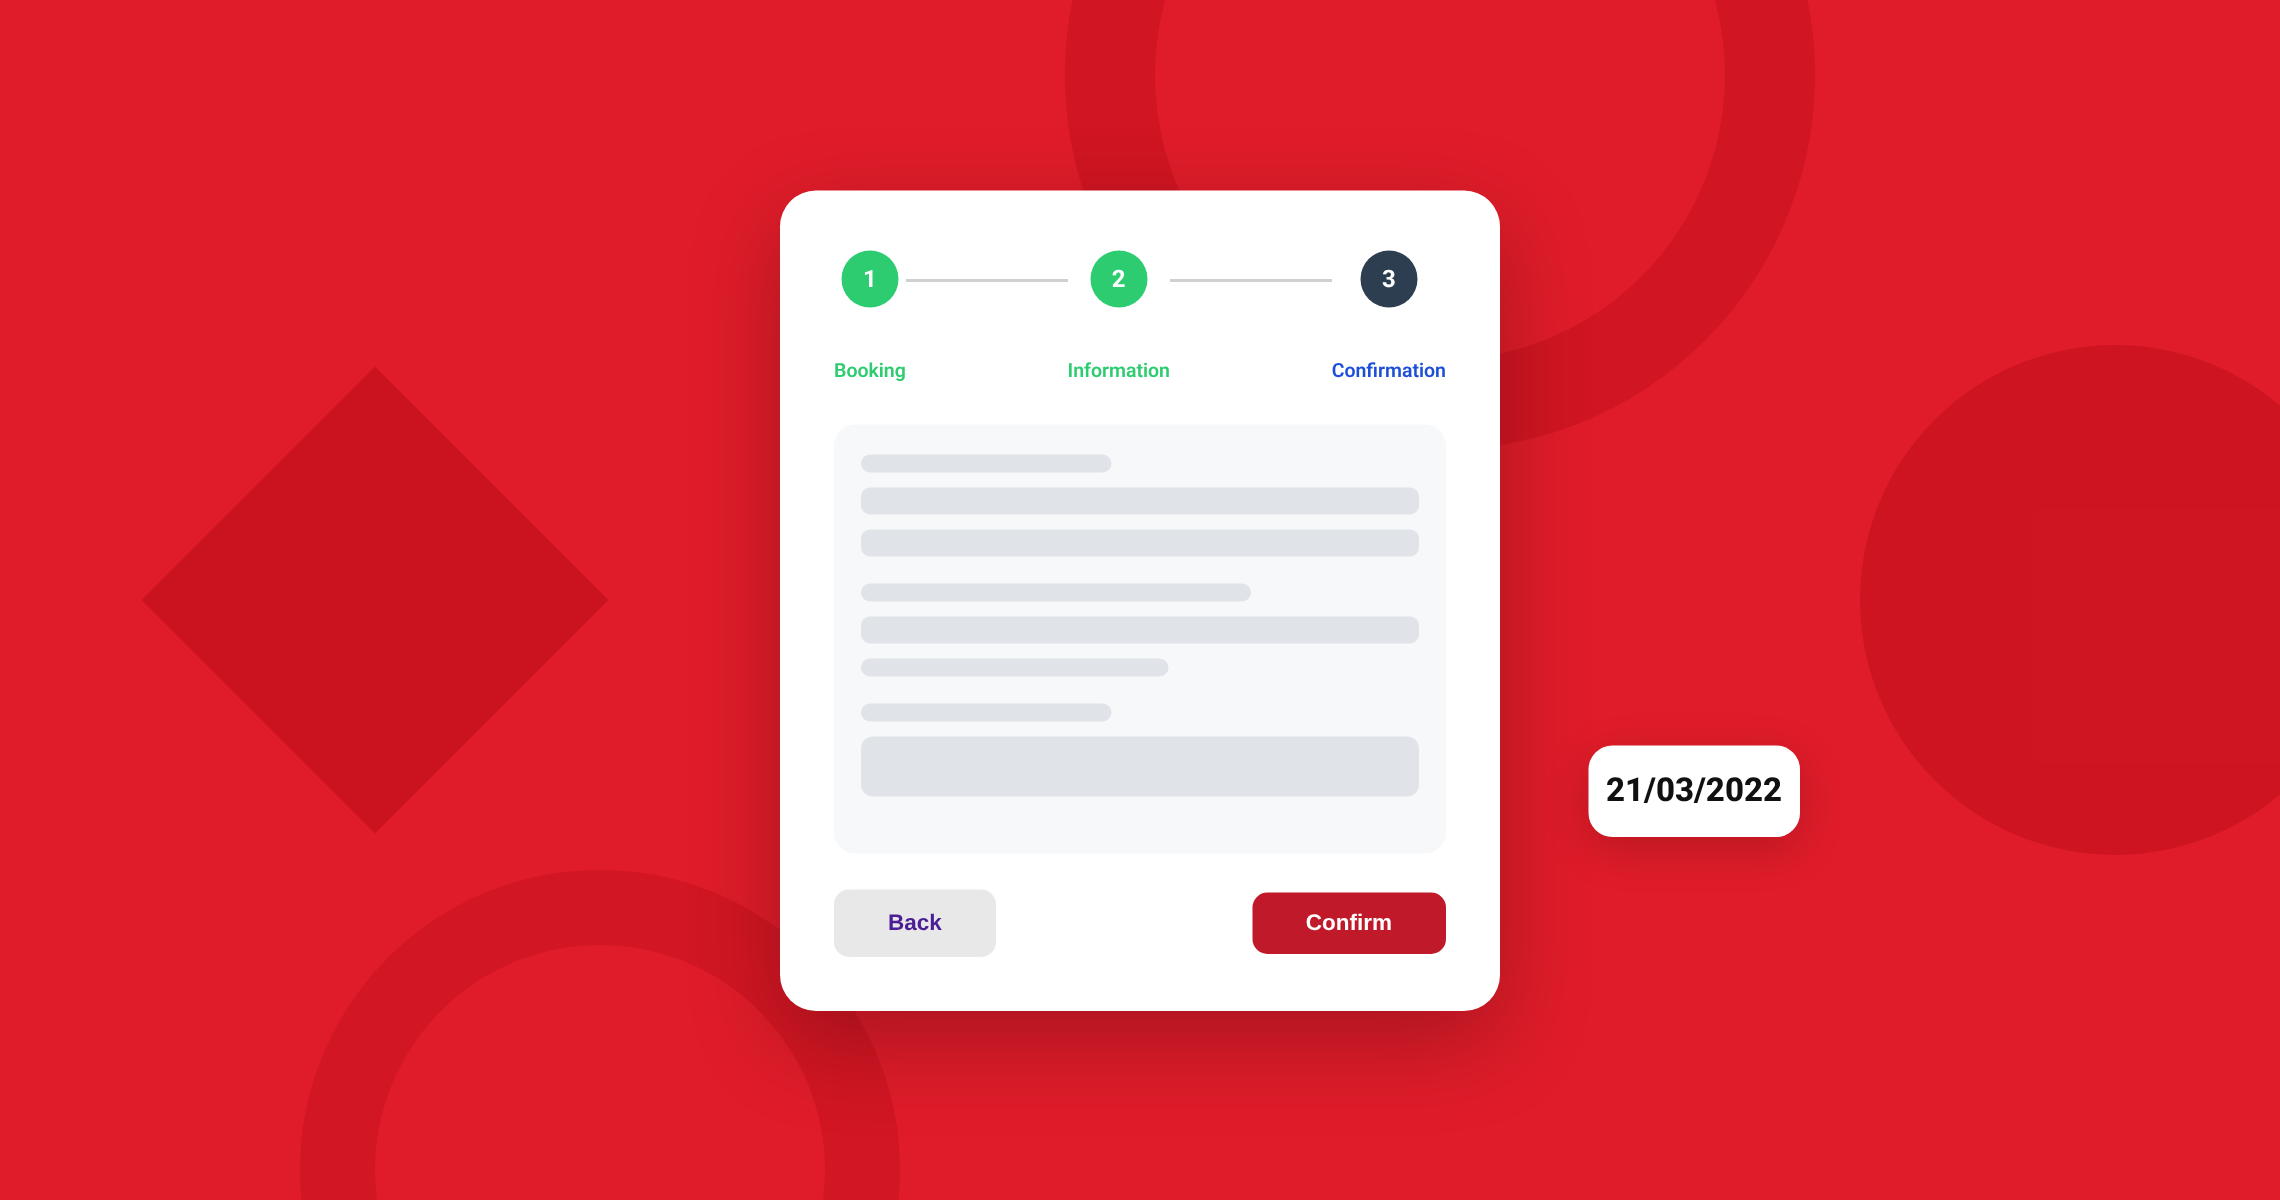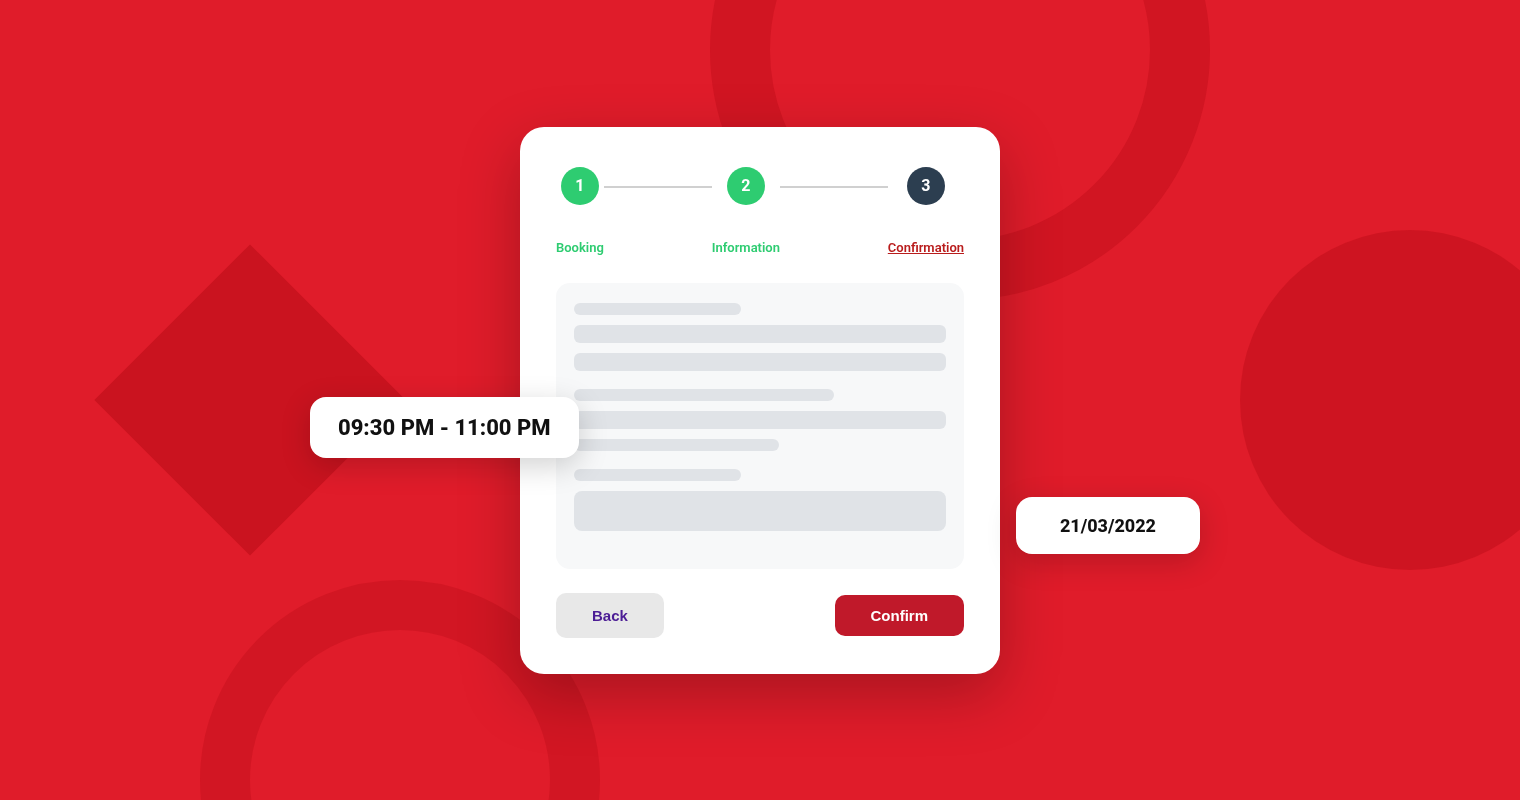"Confirmation" .step-label.dark { color: #b91c1c -> #1d4ed8; text-decoration: underline -> none }
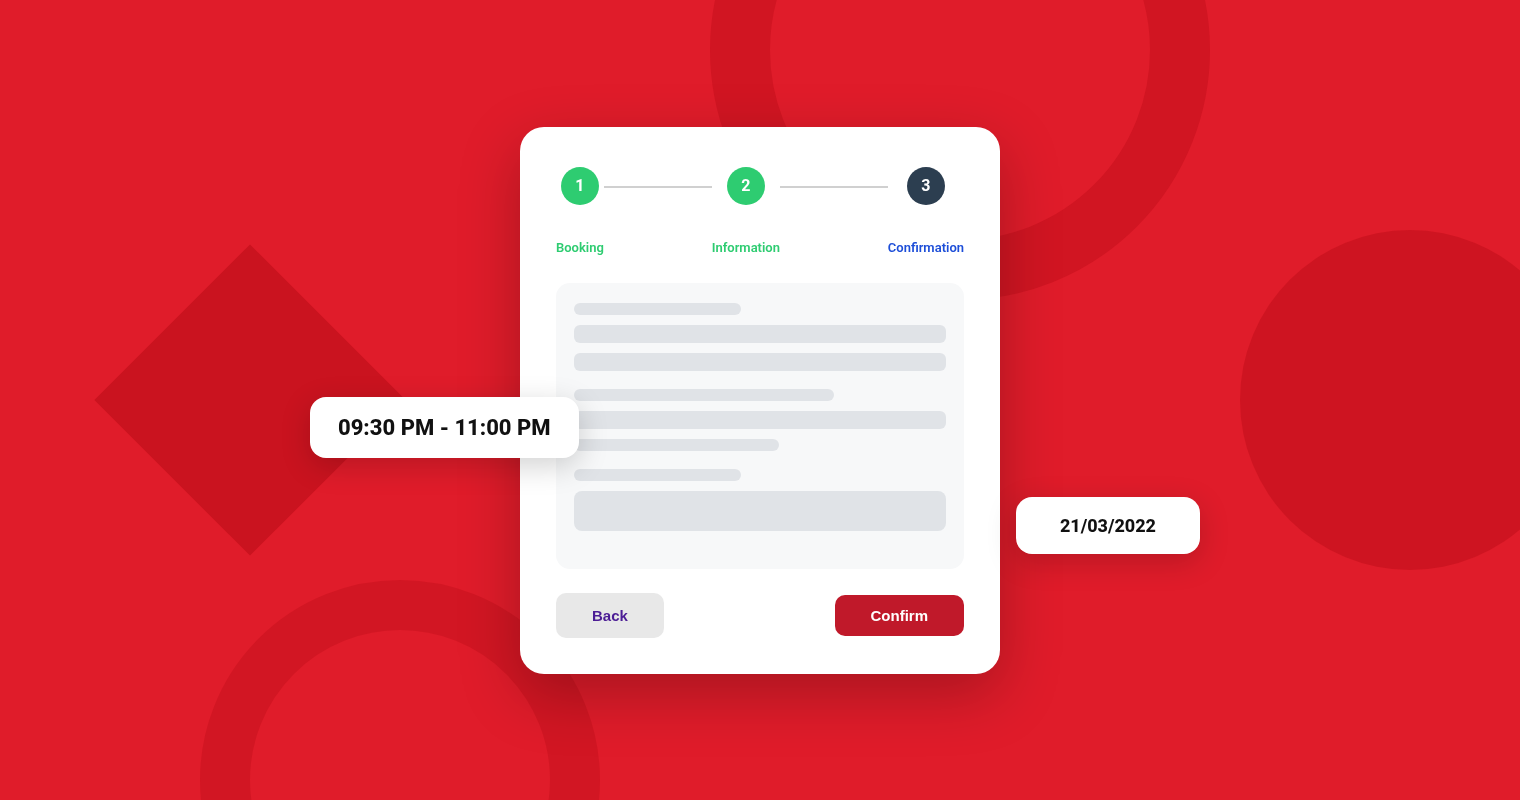"09:30 PM - 11:00 PM" div.tooltip-time { html: <div> <span>09:30 PM - 11:00 PM</span> </div> -> none }
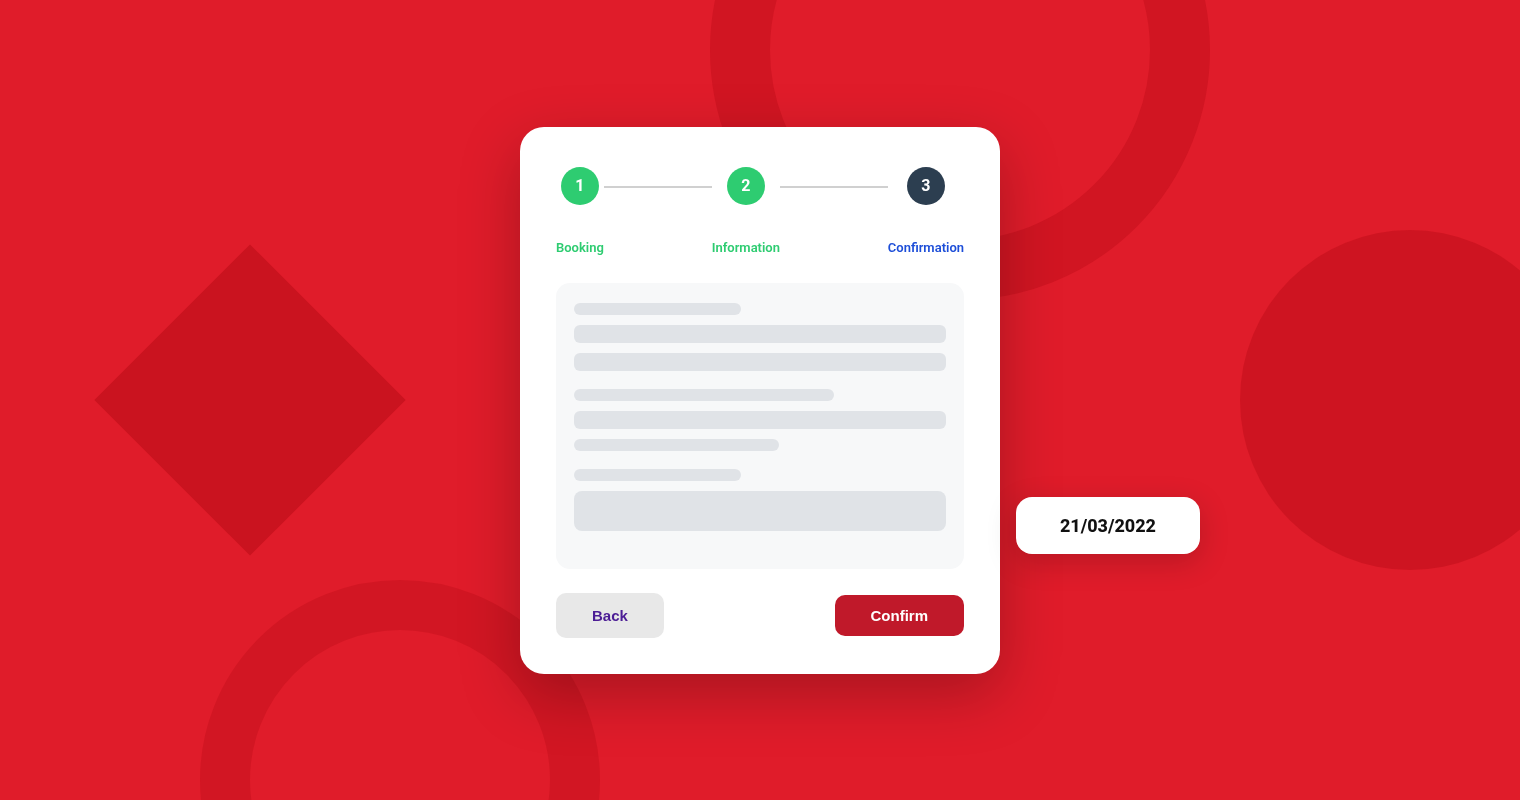"21/03/2022" .tooltip-date { font-size: 18px -> 22px; padding: 18px 44px -> 18px 12px }
